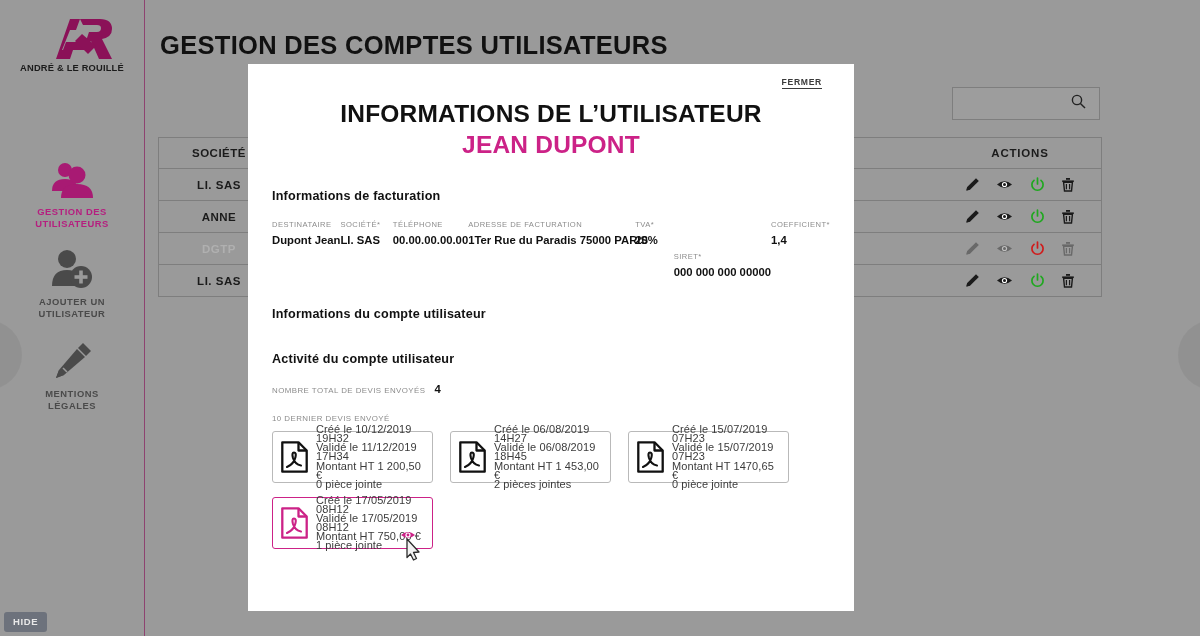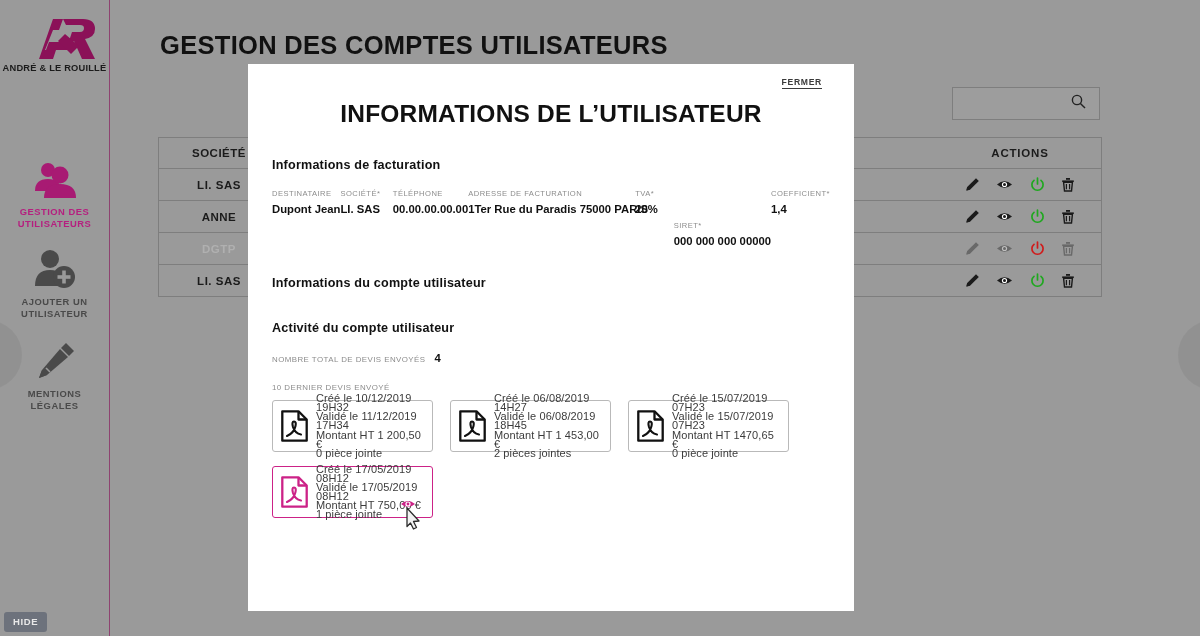"ANDRÉ & LE ROUILLÉ" #sidebar { width: 110px -> 145px }
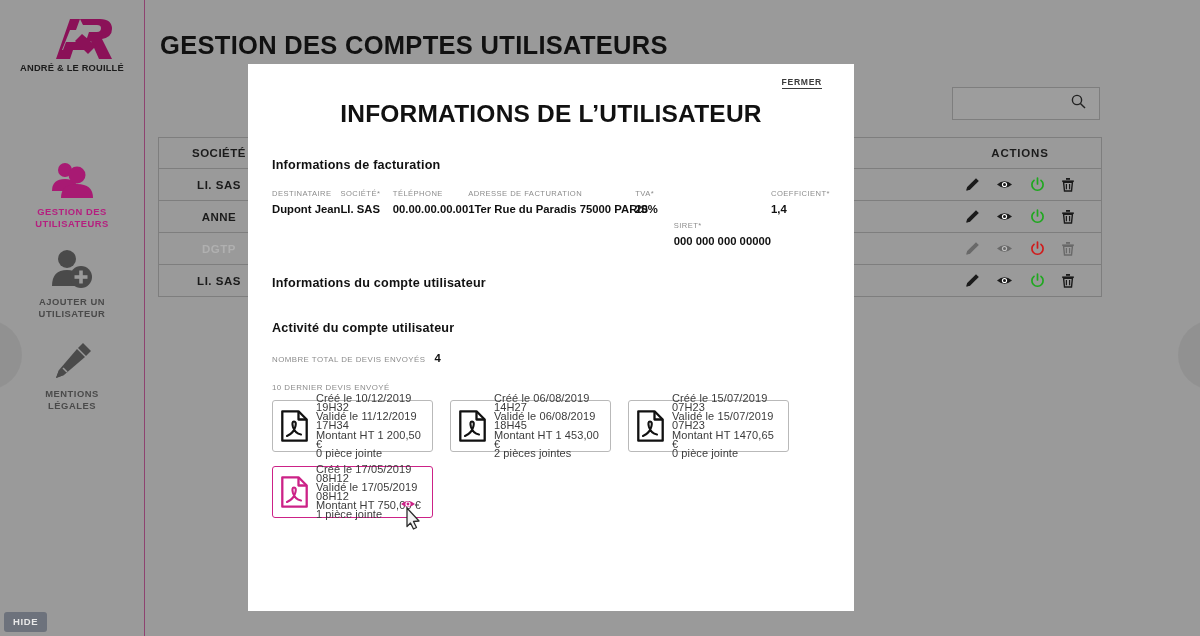"JEAN DUPONT" div { html: none -> <div>JEAN DUPONT</div> }
